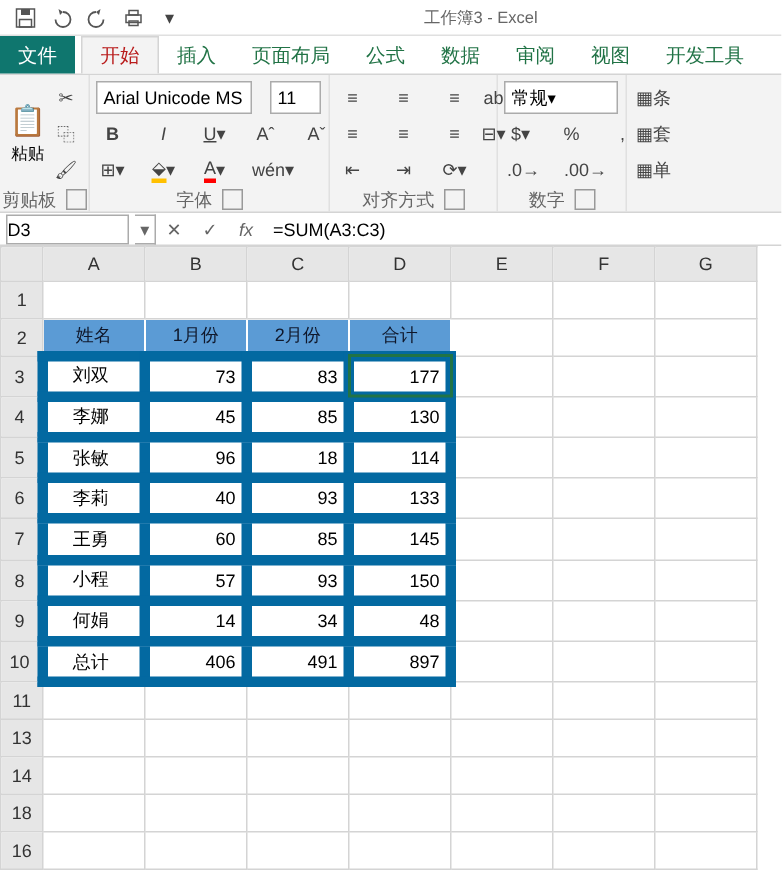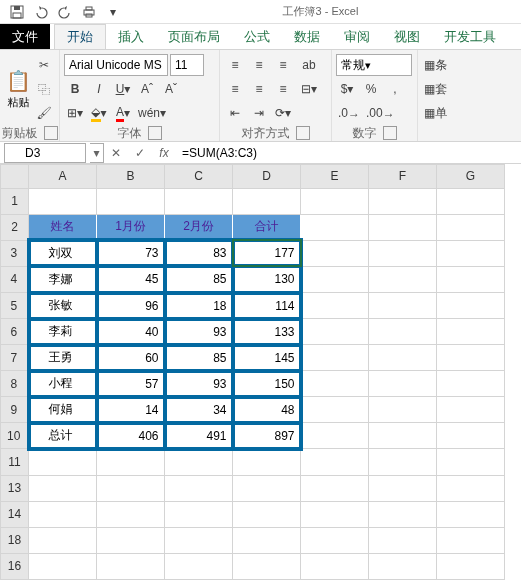"文件" .tab.file { background: #000000 -> #0f766e }
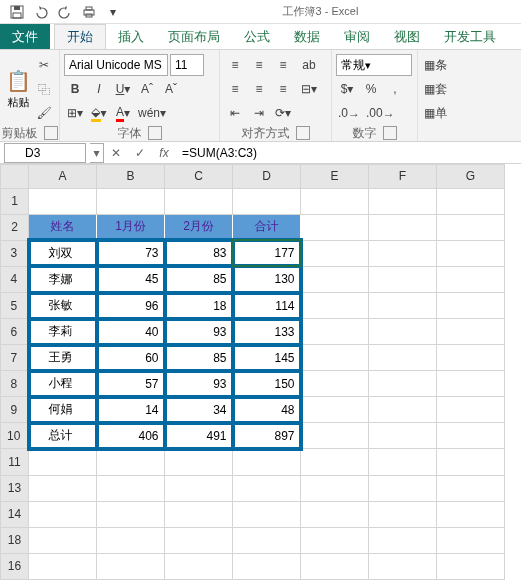"开始" .tab.active { color: #0c4a6e -> #b91c1c }
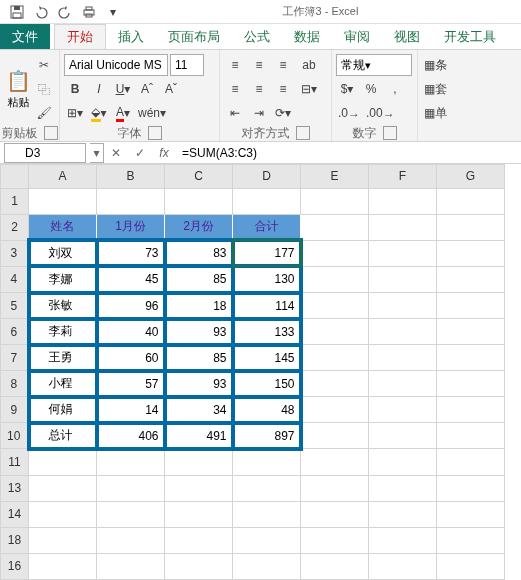"Arial Unicode MS" .row { gap: 2px -> 12px }
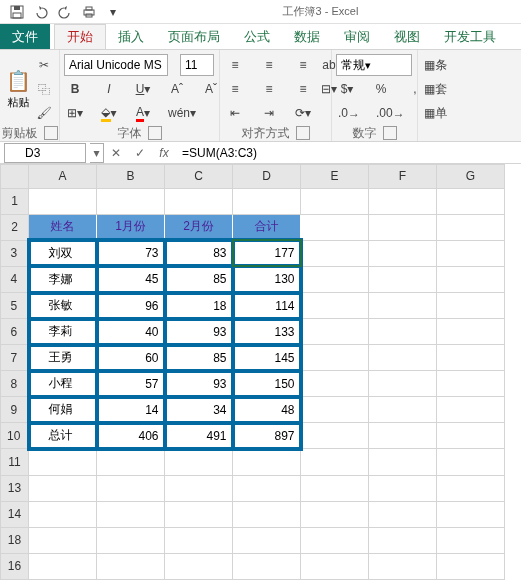"D3" .namebox { padding: 0 20px -> 0 0 }
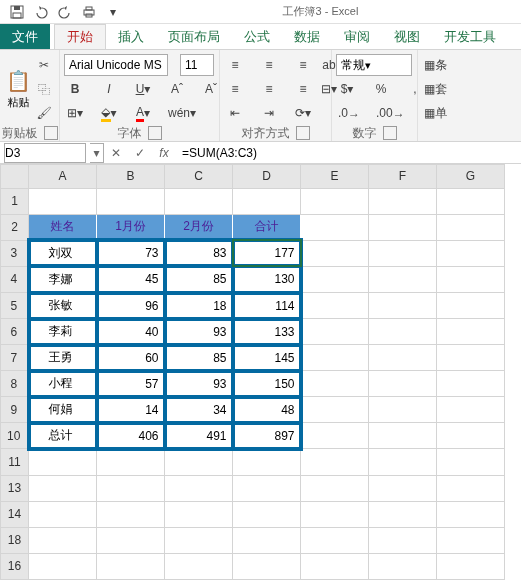"姓名" .grid .data-hdr { color: #4c1d95 -> #0f172a }
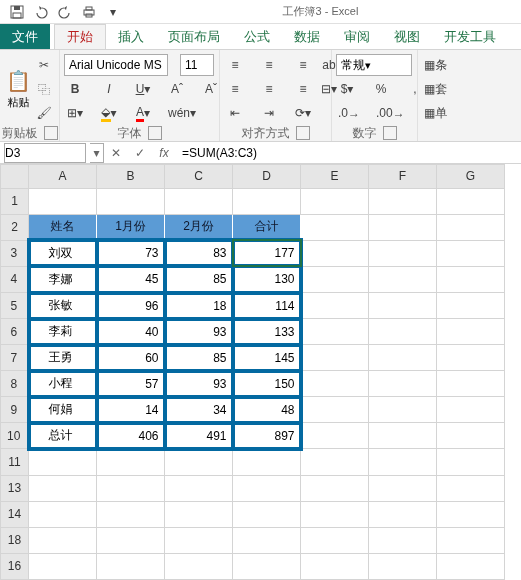"刘双" .grid .data-cell { border: 4px solid #0369a1 -> 7px solid #0369a1 }
